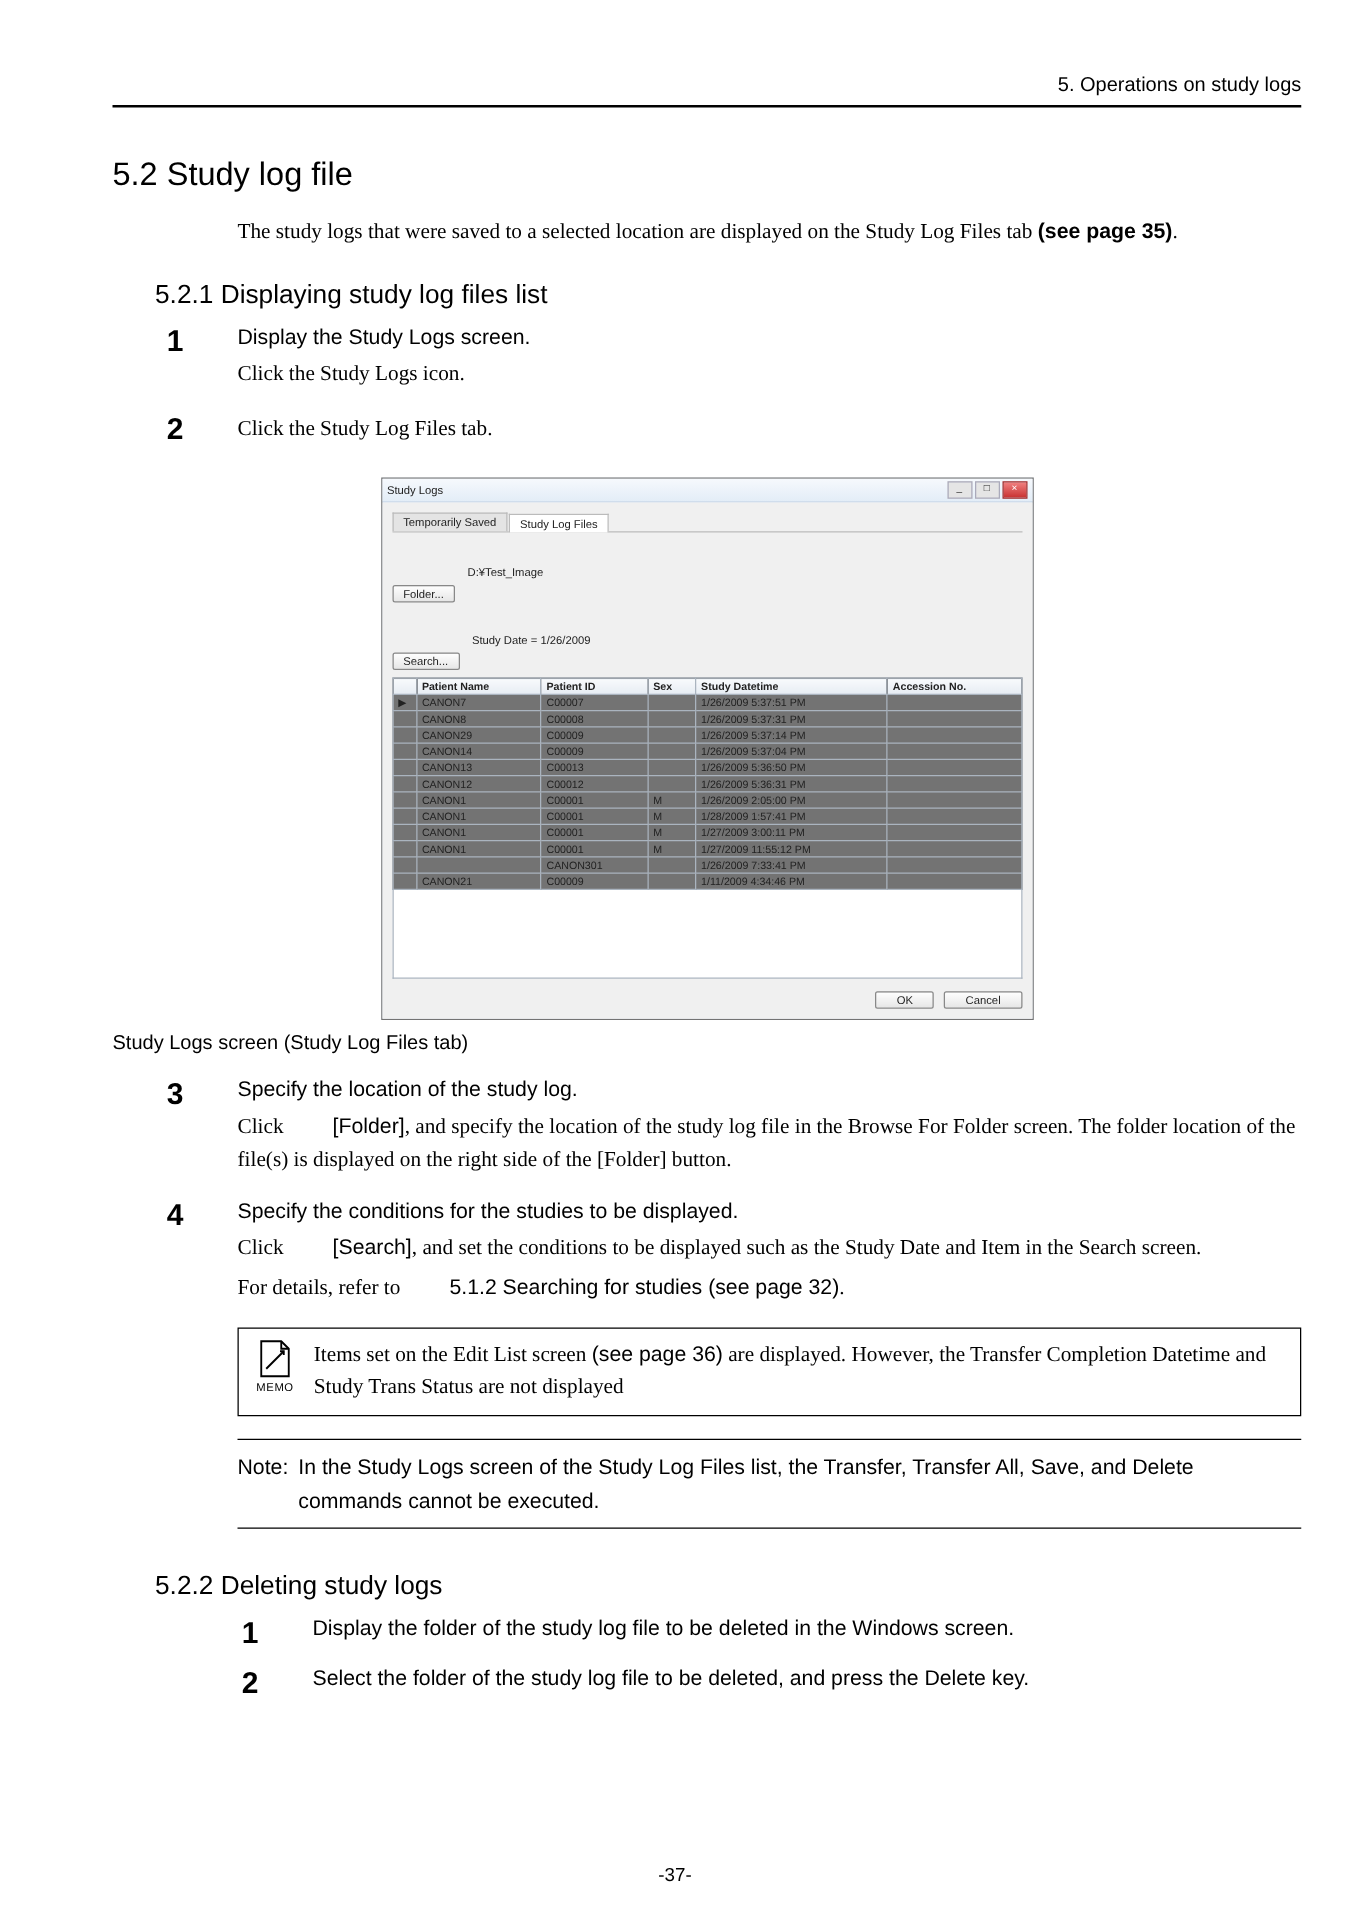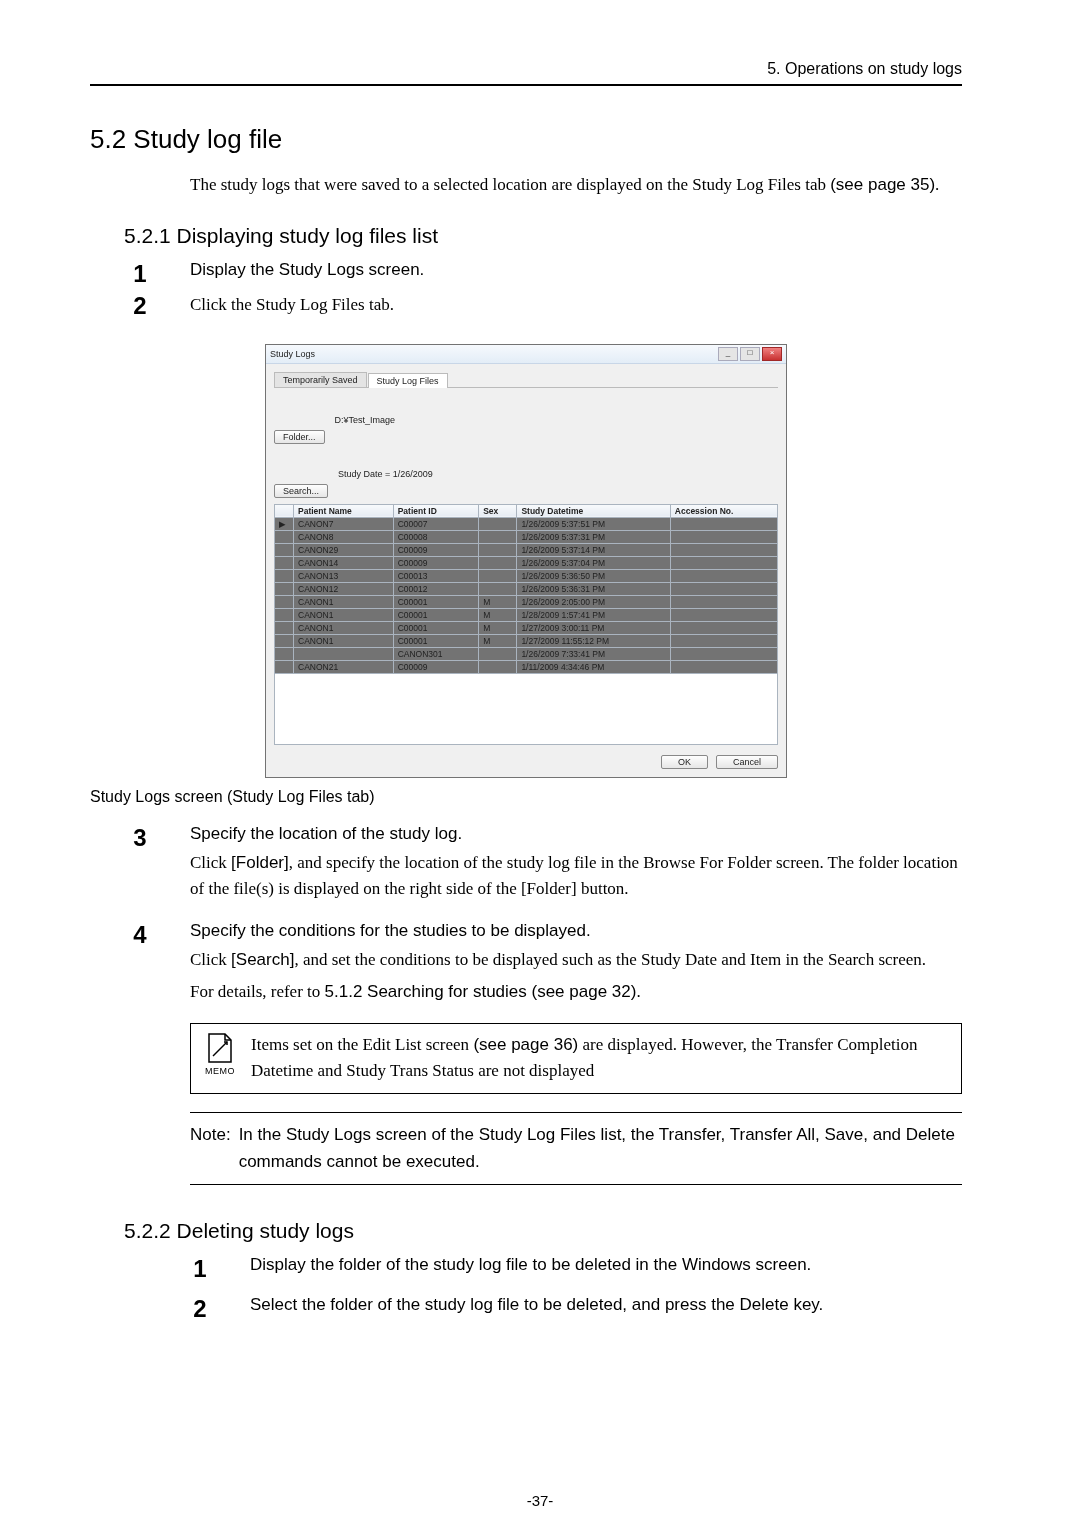"5. Operations on study logs" .page { padding: 60px 118px 40px 90px -> 60px 39px 40px 90px }
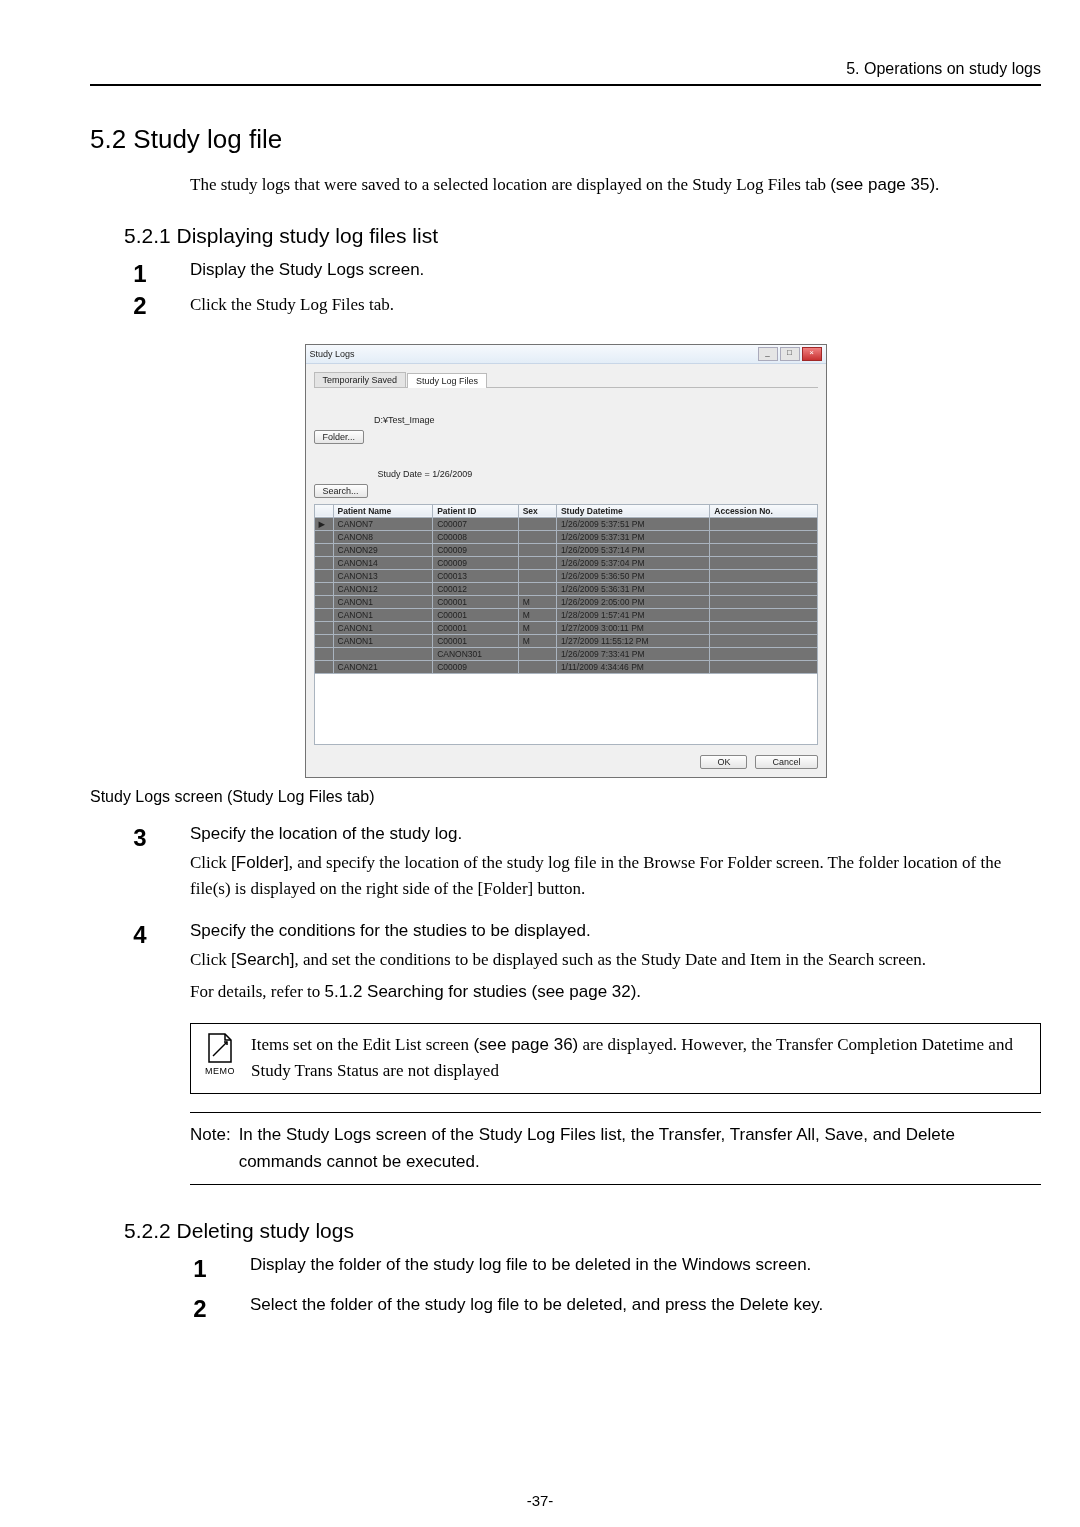"(see page 35)" .intro .sans { font-weight: none -> bold }
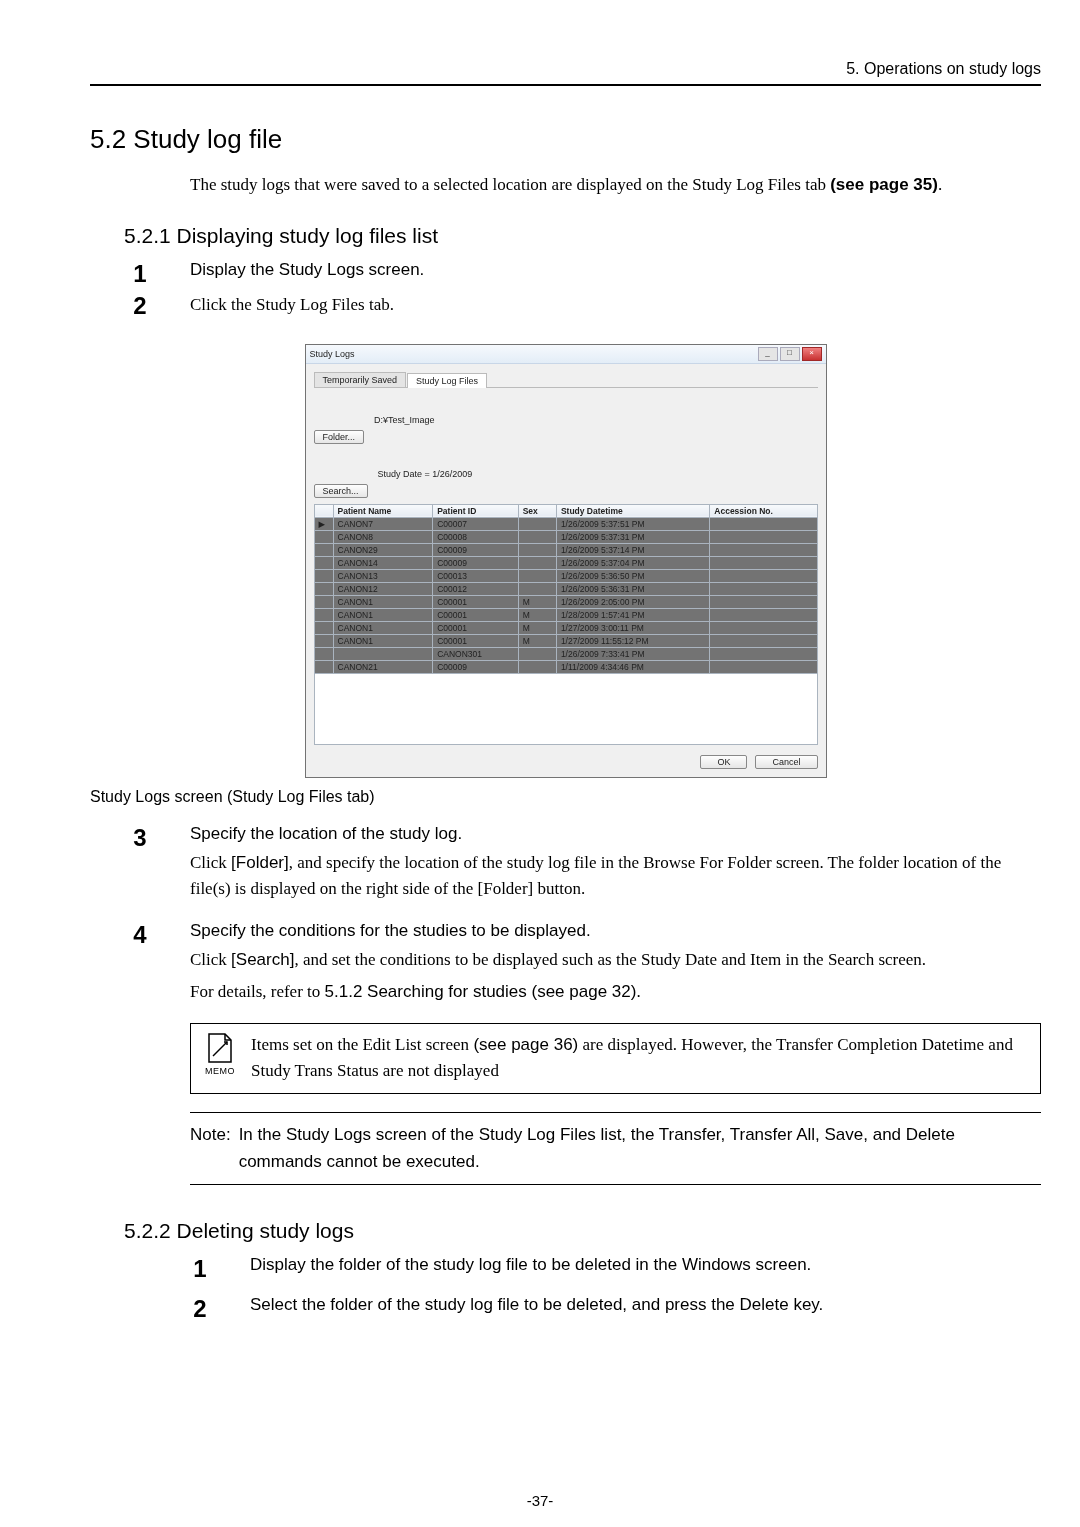"Click the Study Logs icon." div.step-desc { html: none -> <div>Click the Study Logs icon.</div> }
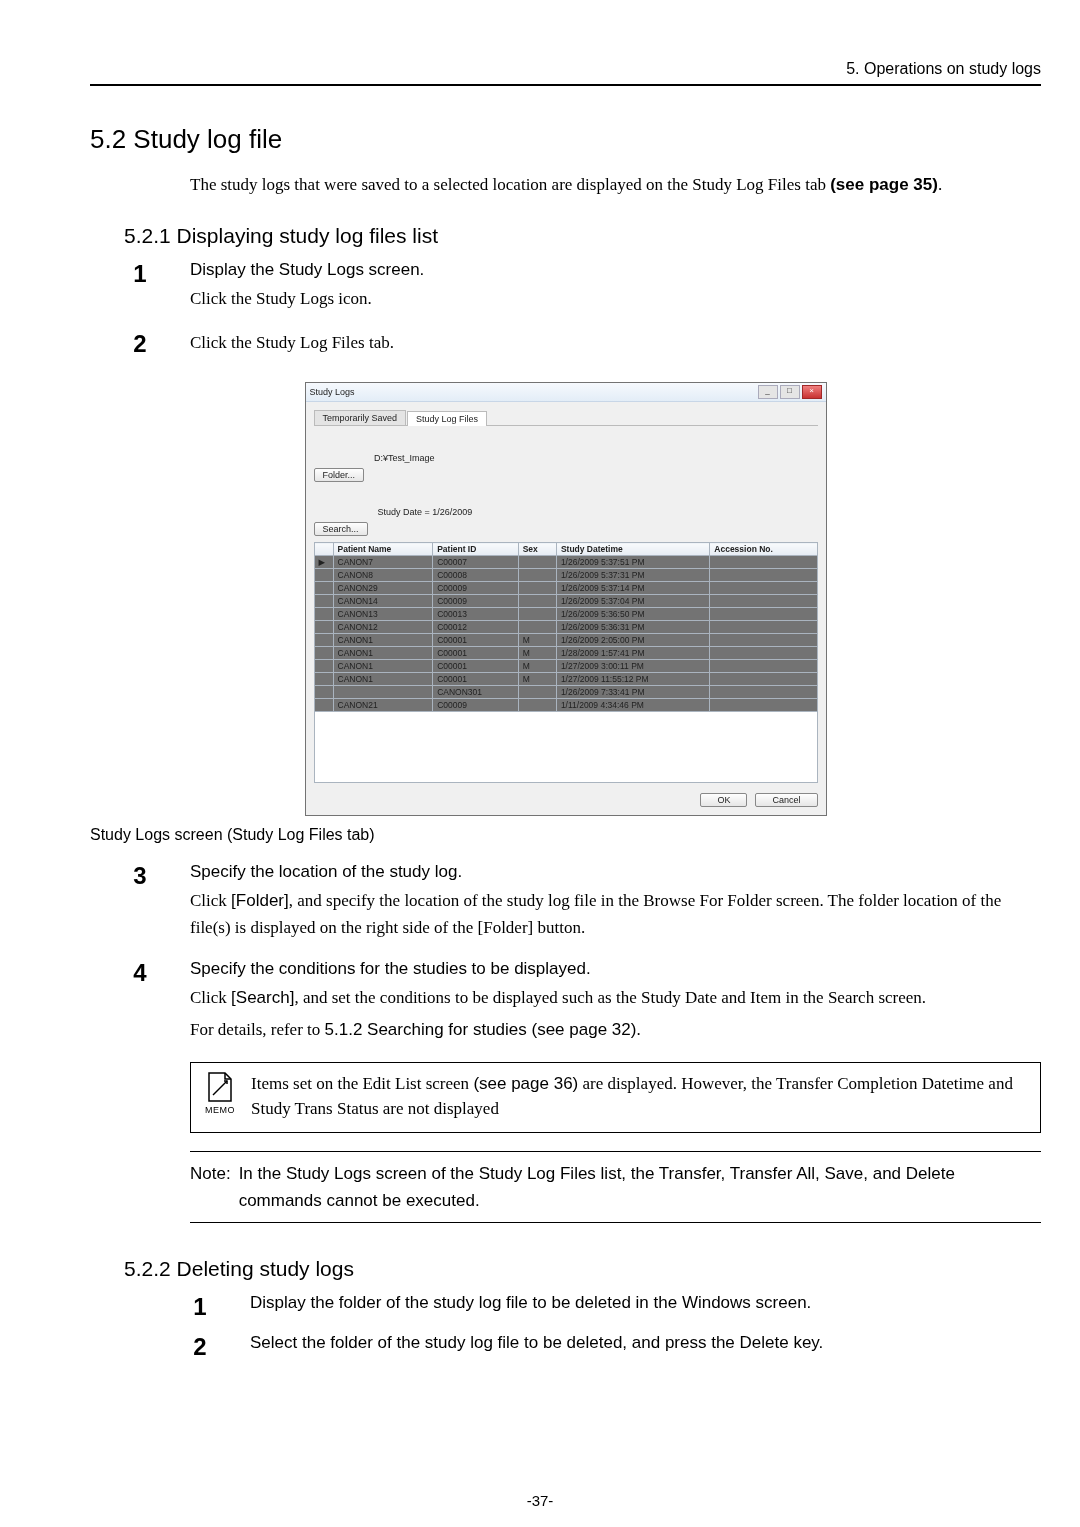"[Folder]" .step-desc .sans { margin-left: none -> 35px }
